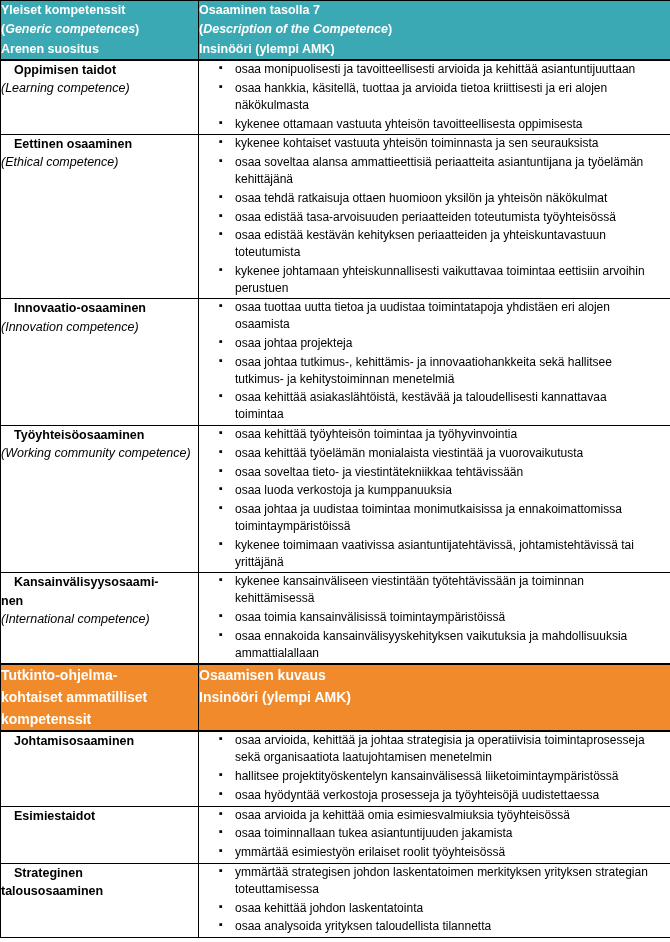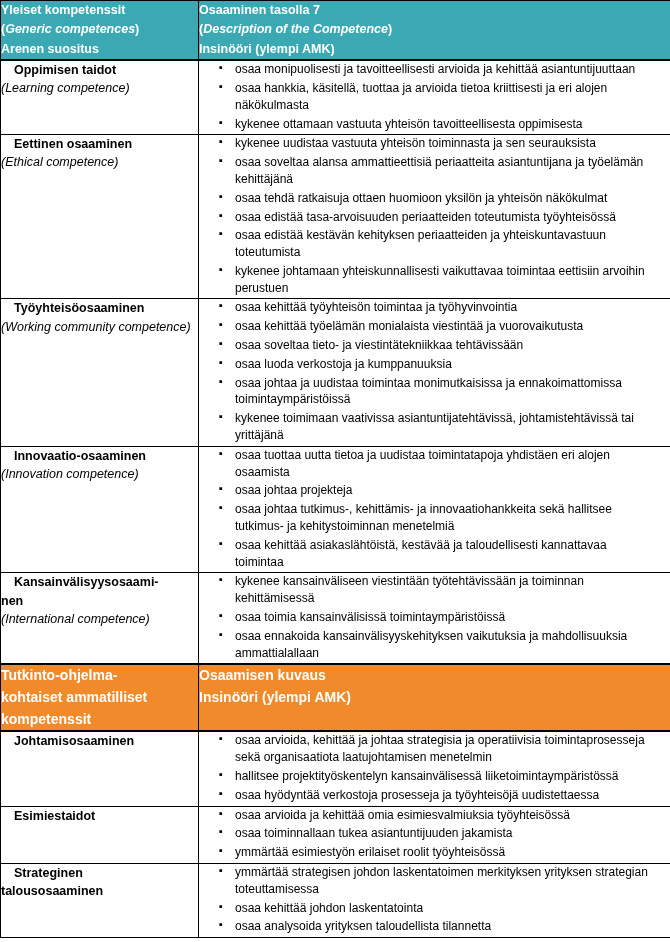"kykenee uudistaa vastuuta yhteisön" li { text: uudistaa -> kohtaiset }
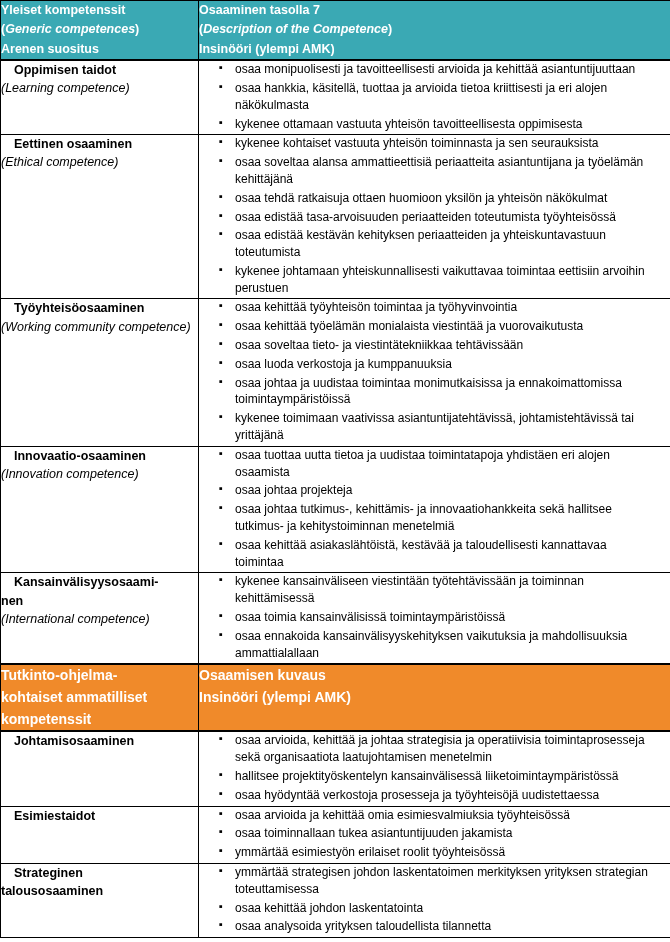"Työyhteisöosaaminen" tr { order: before "Innovaatio-osaaminen" -> after "Innovaatio-osaaminen" }
